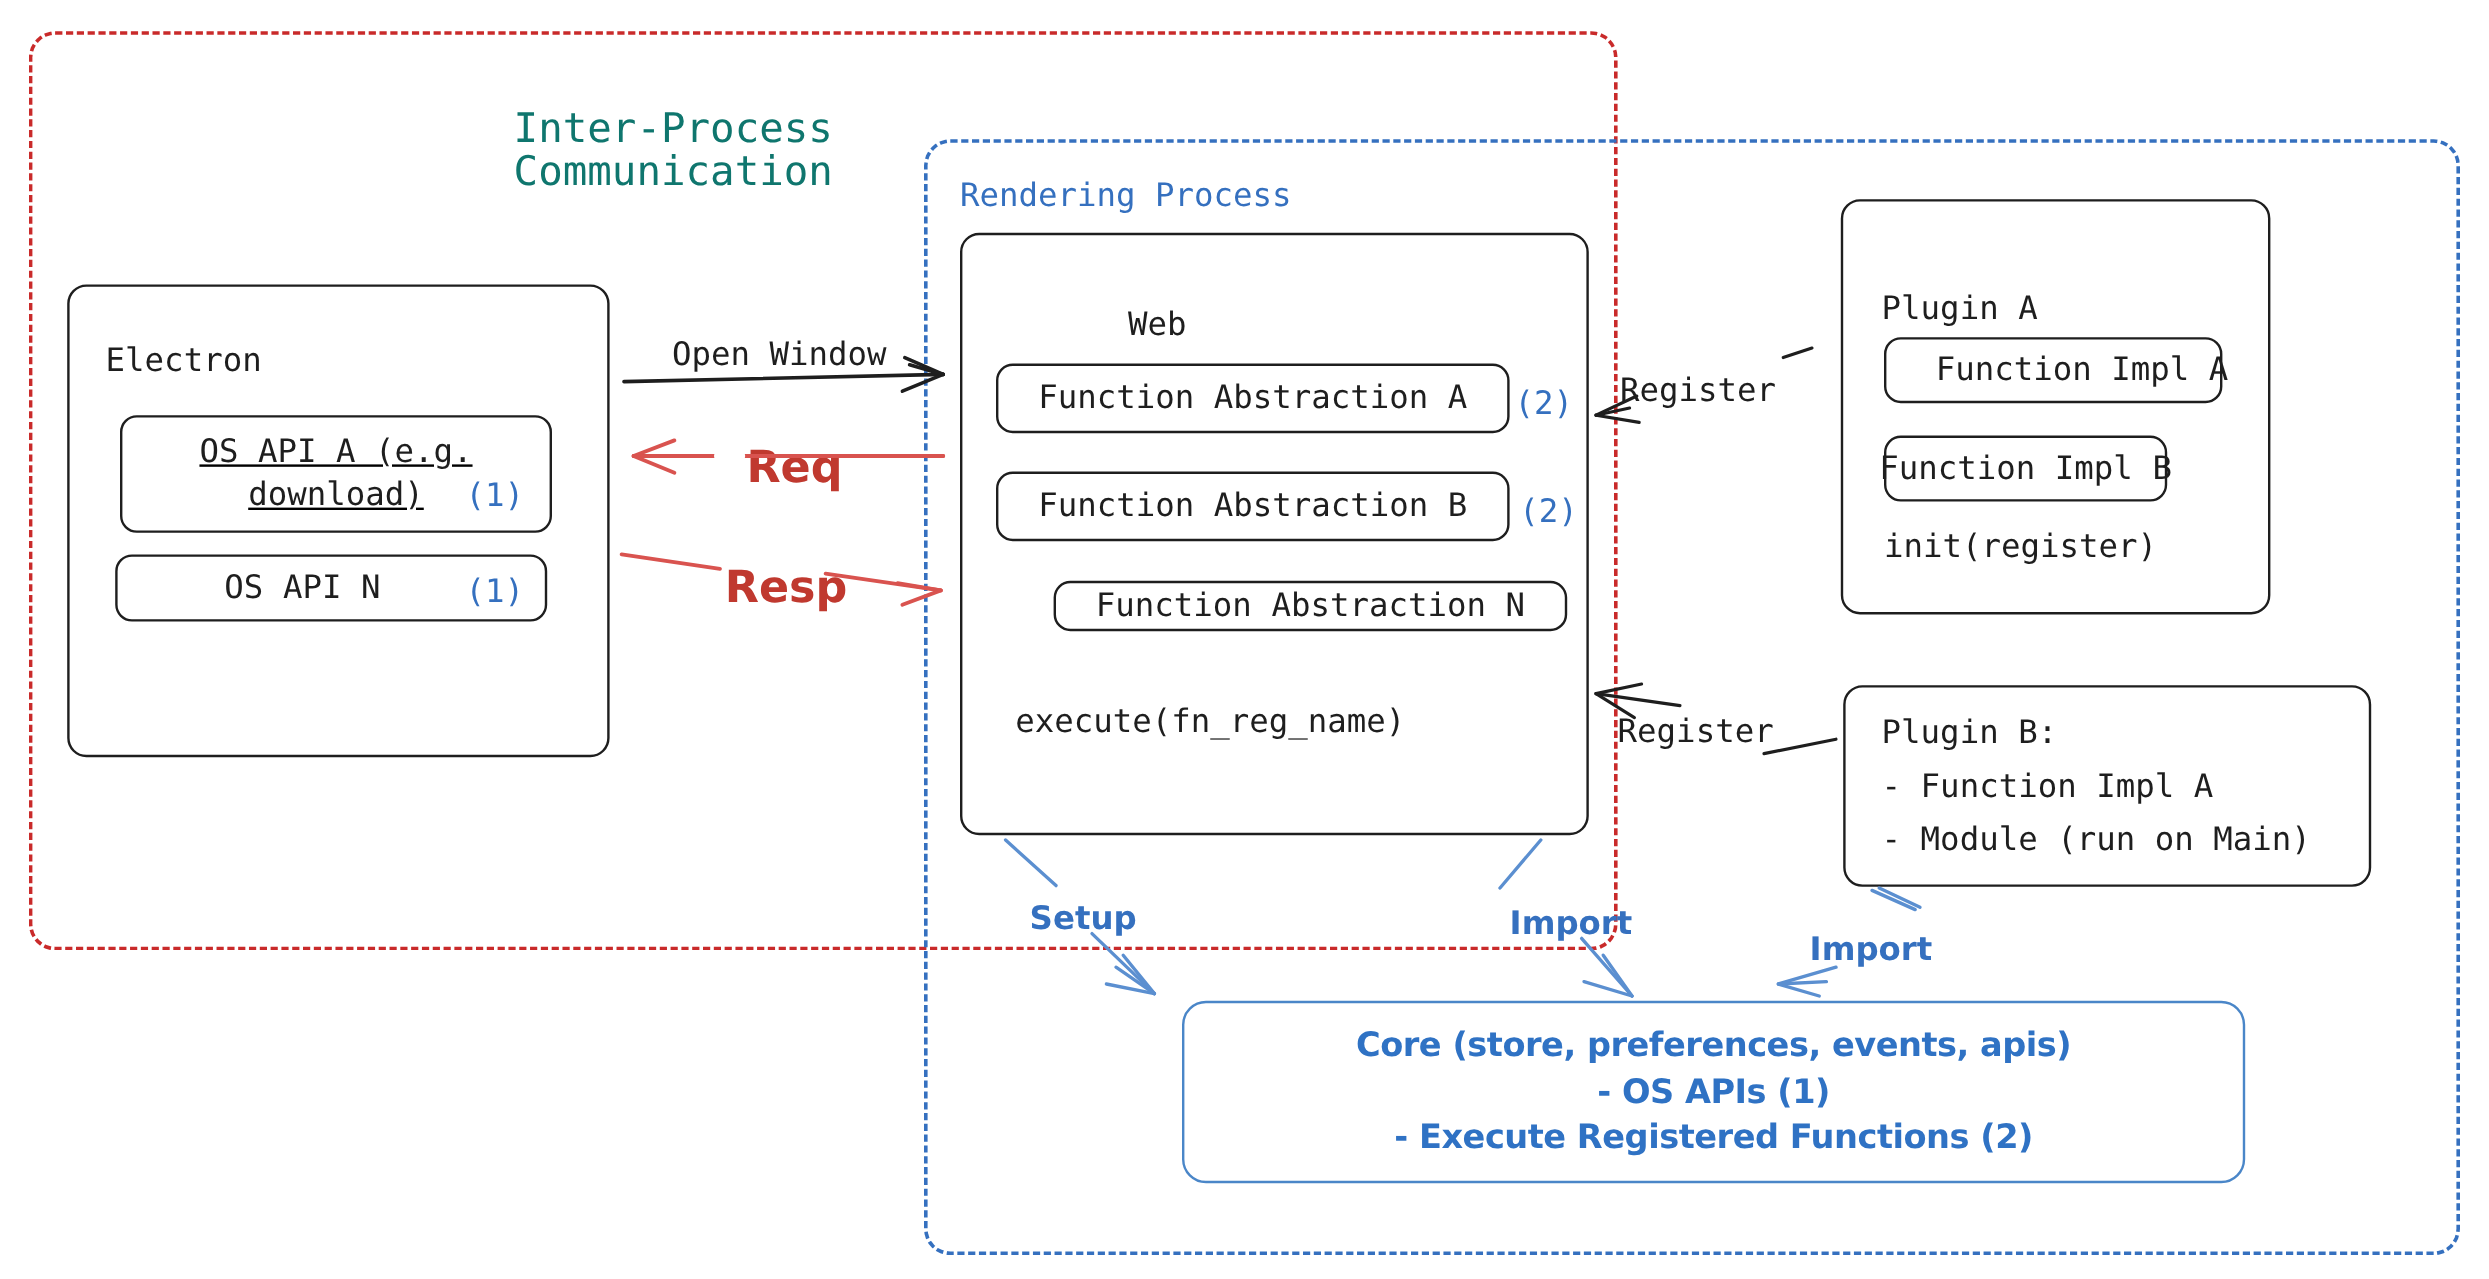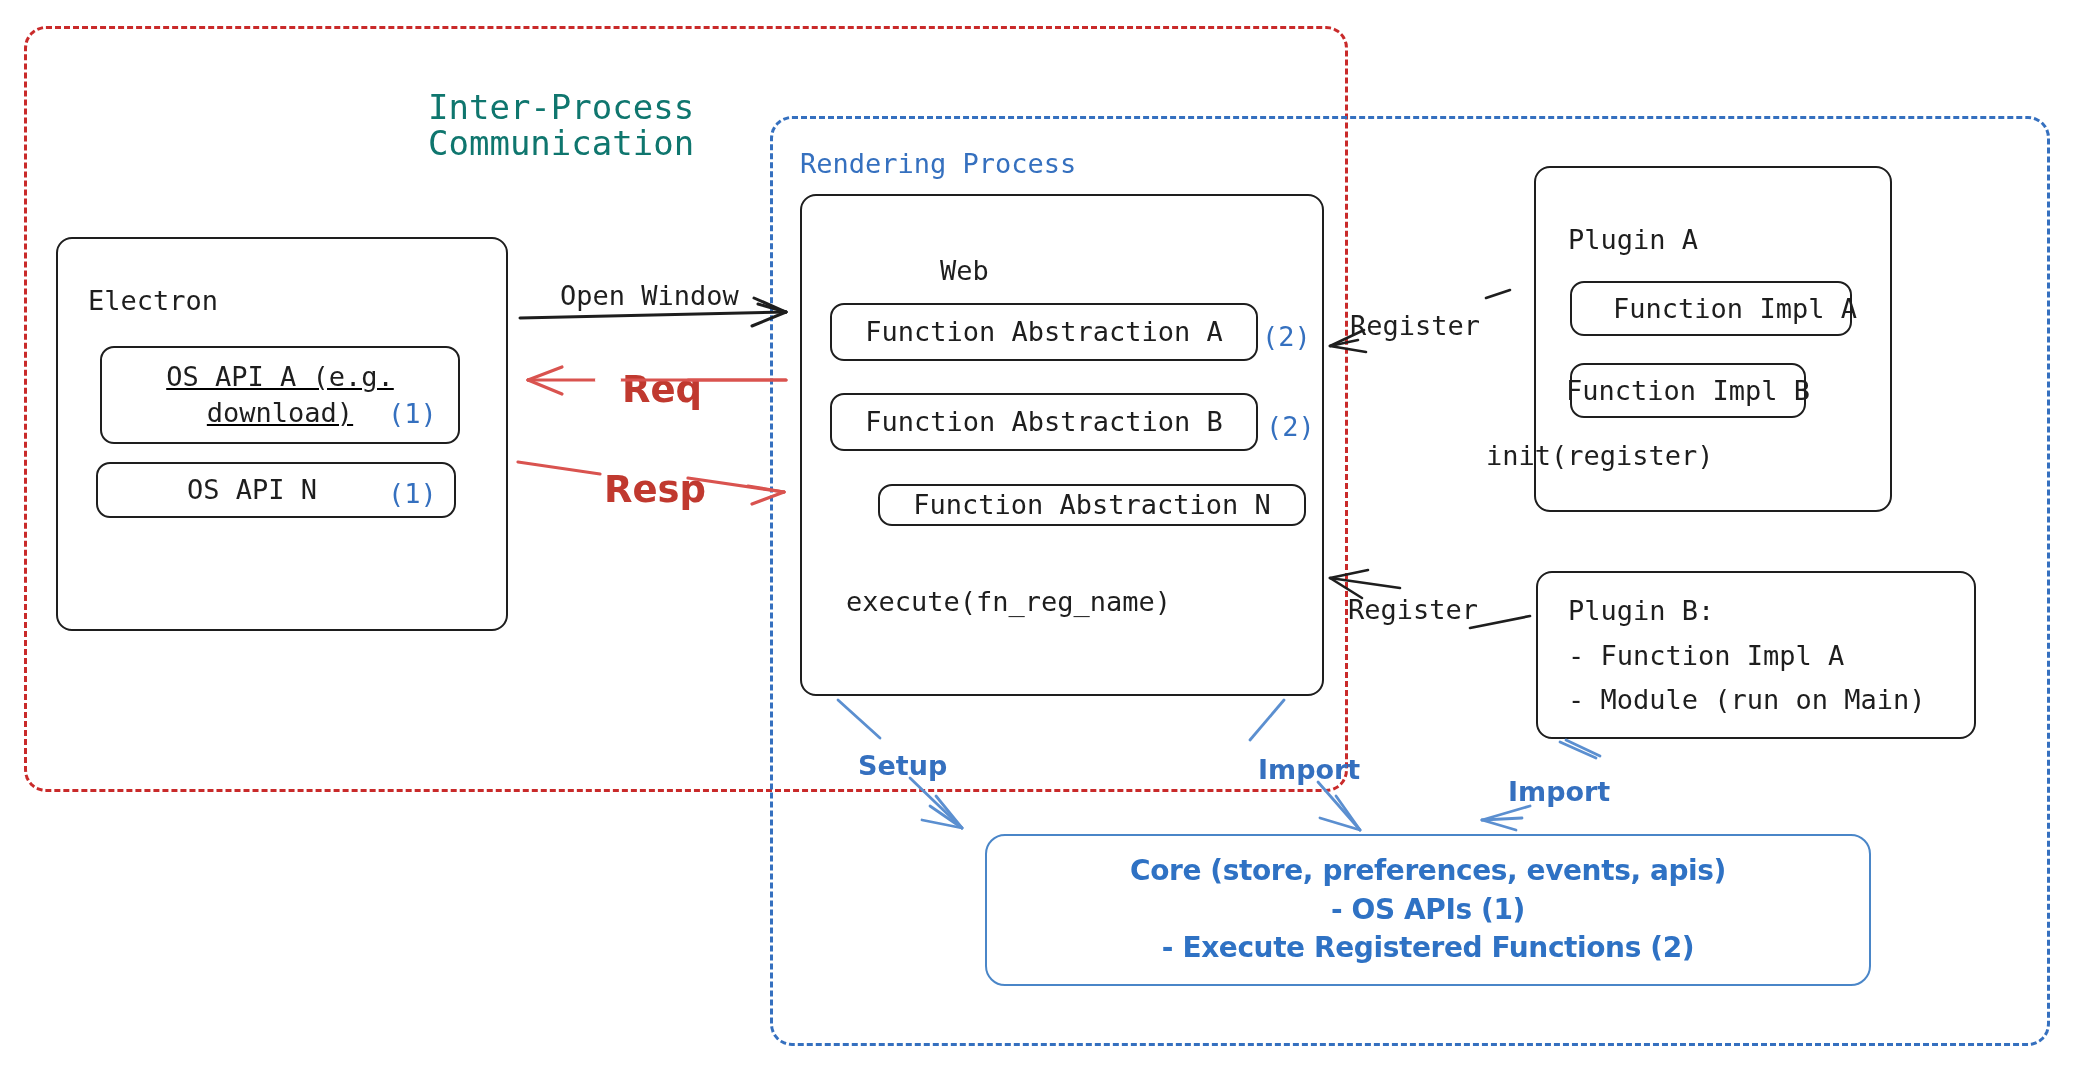"Plugin A" div.abs { top: 222px -> 240px }
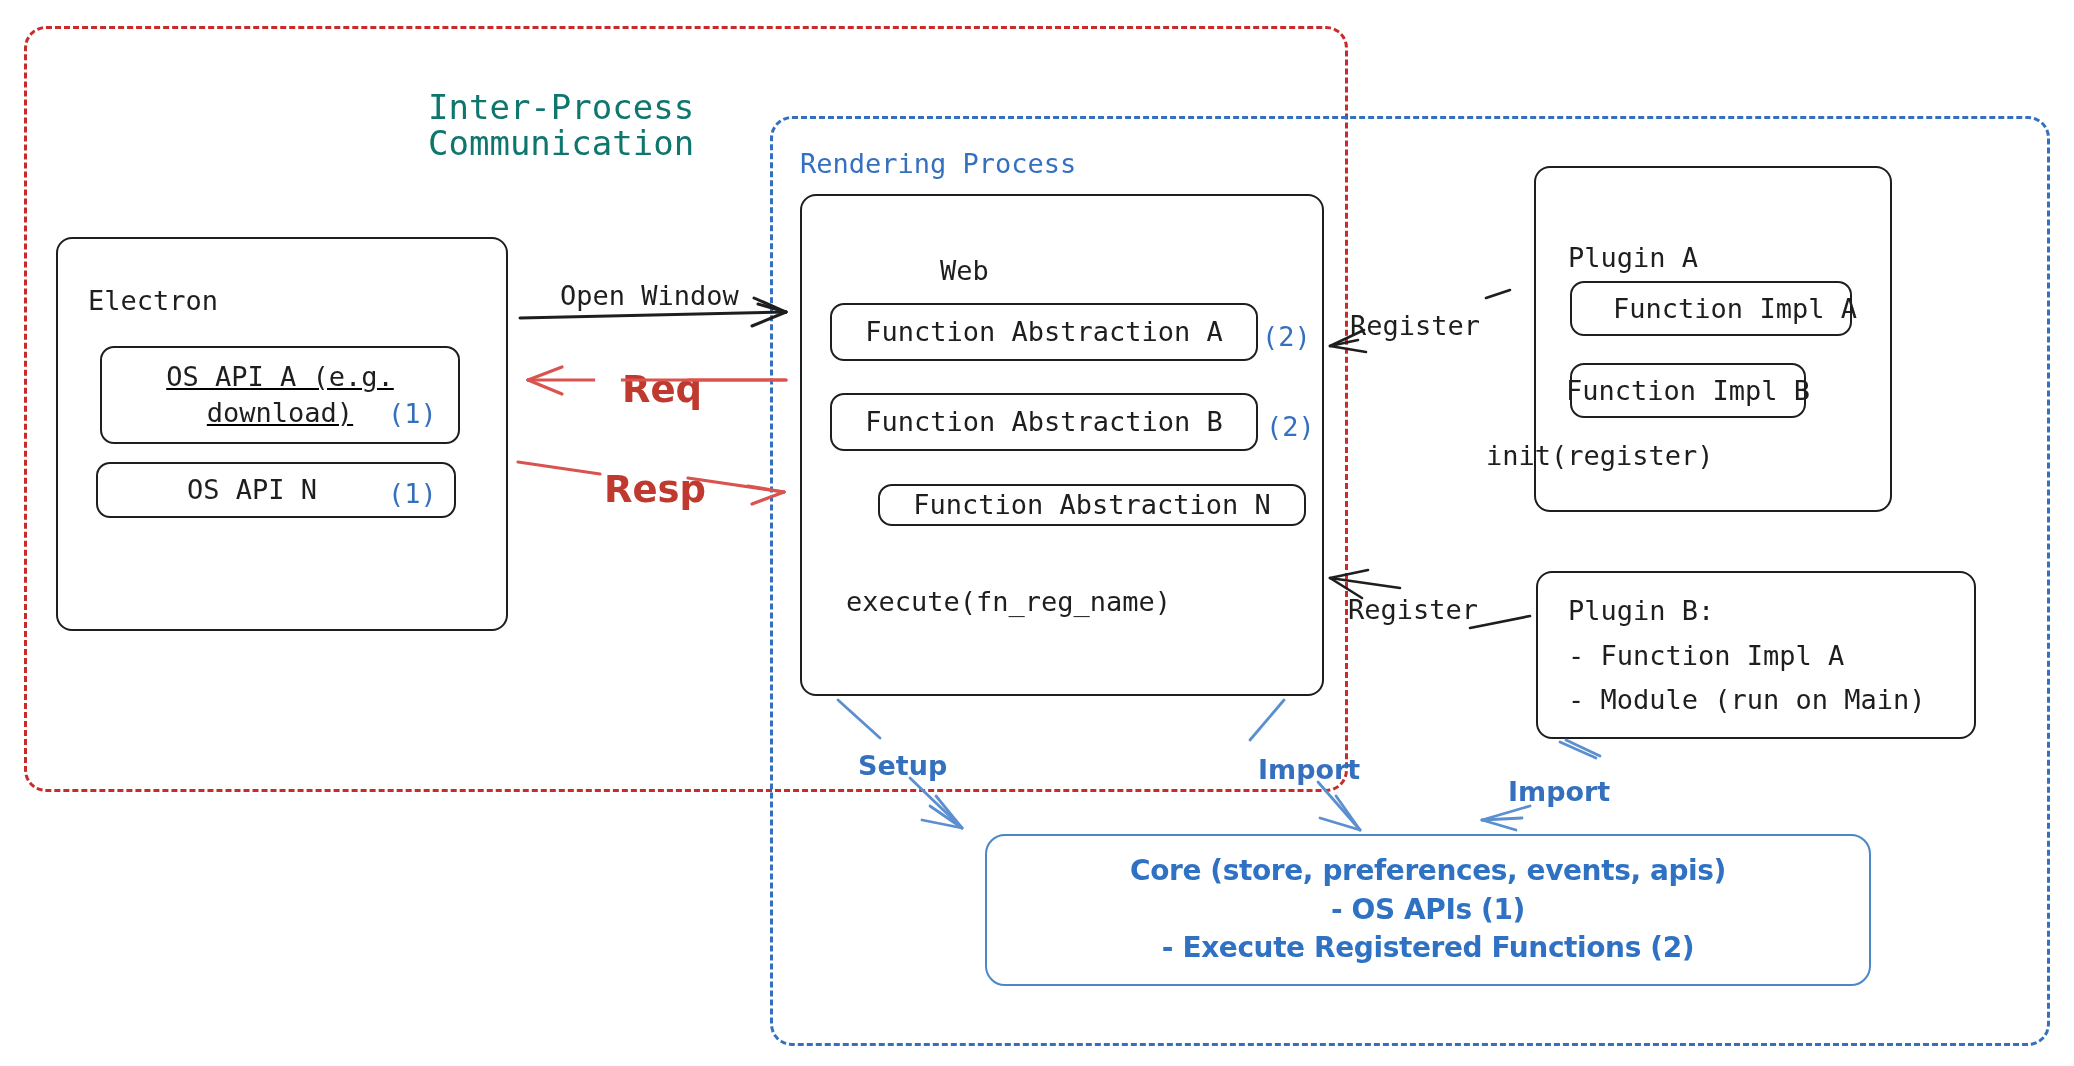"init(register)" div.abs { left: 1486px -> 1570px }
